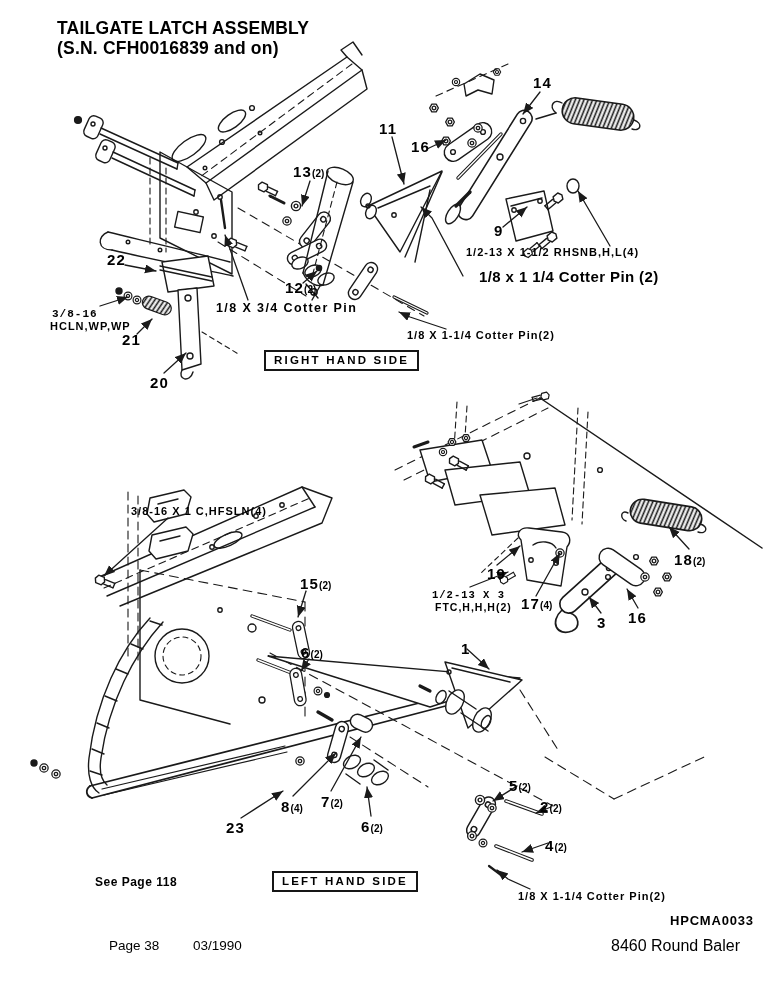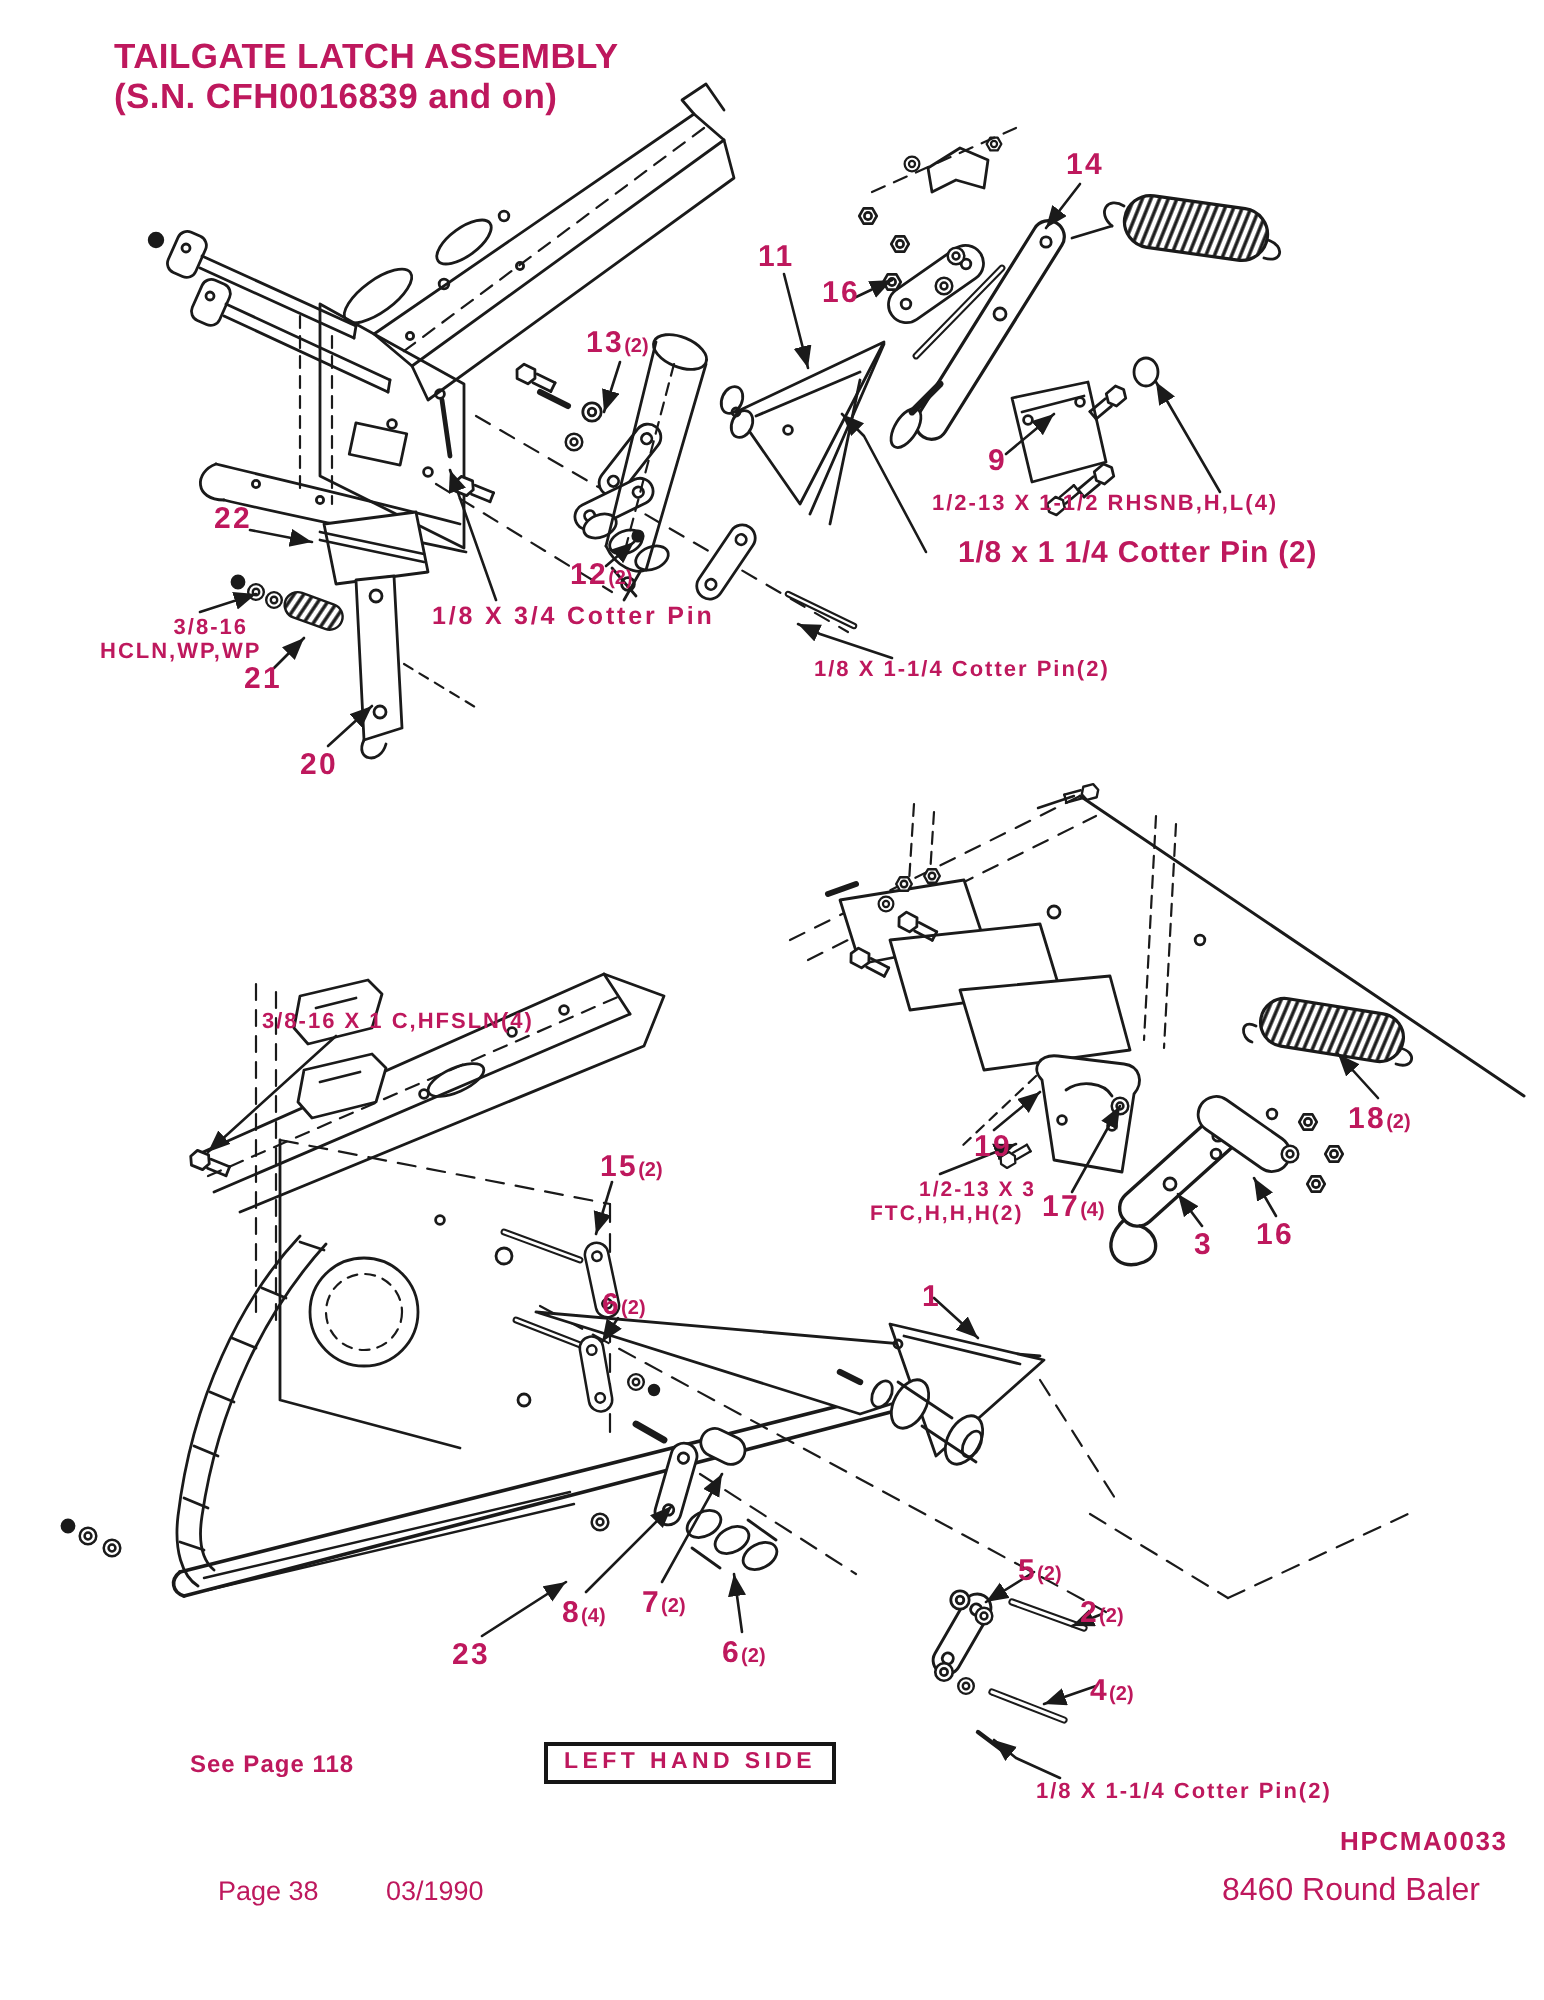"TAILGATE LATCH ASSEMBLY" .page { color: #be185d -> #000000 }
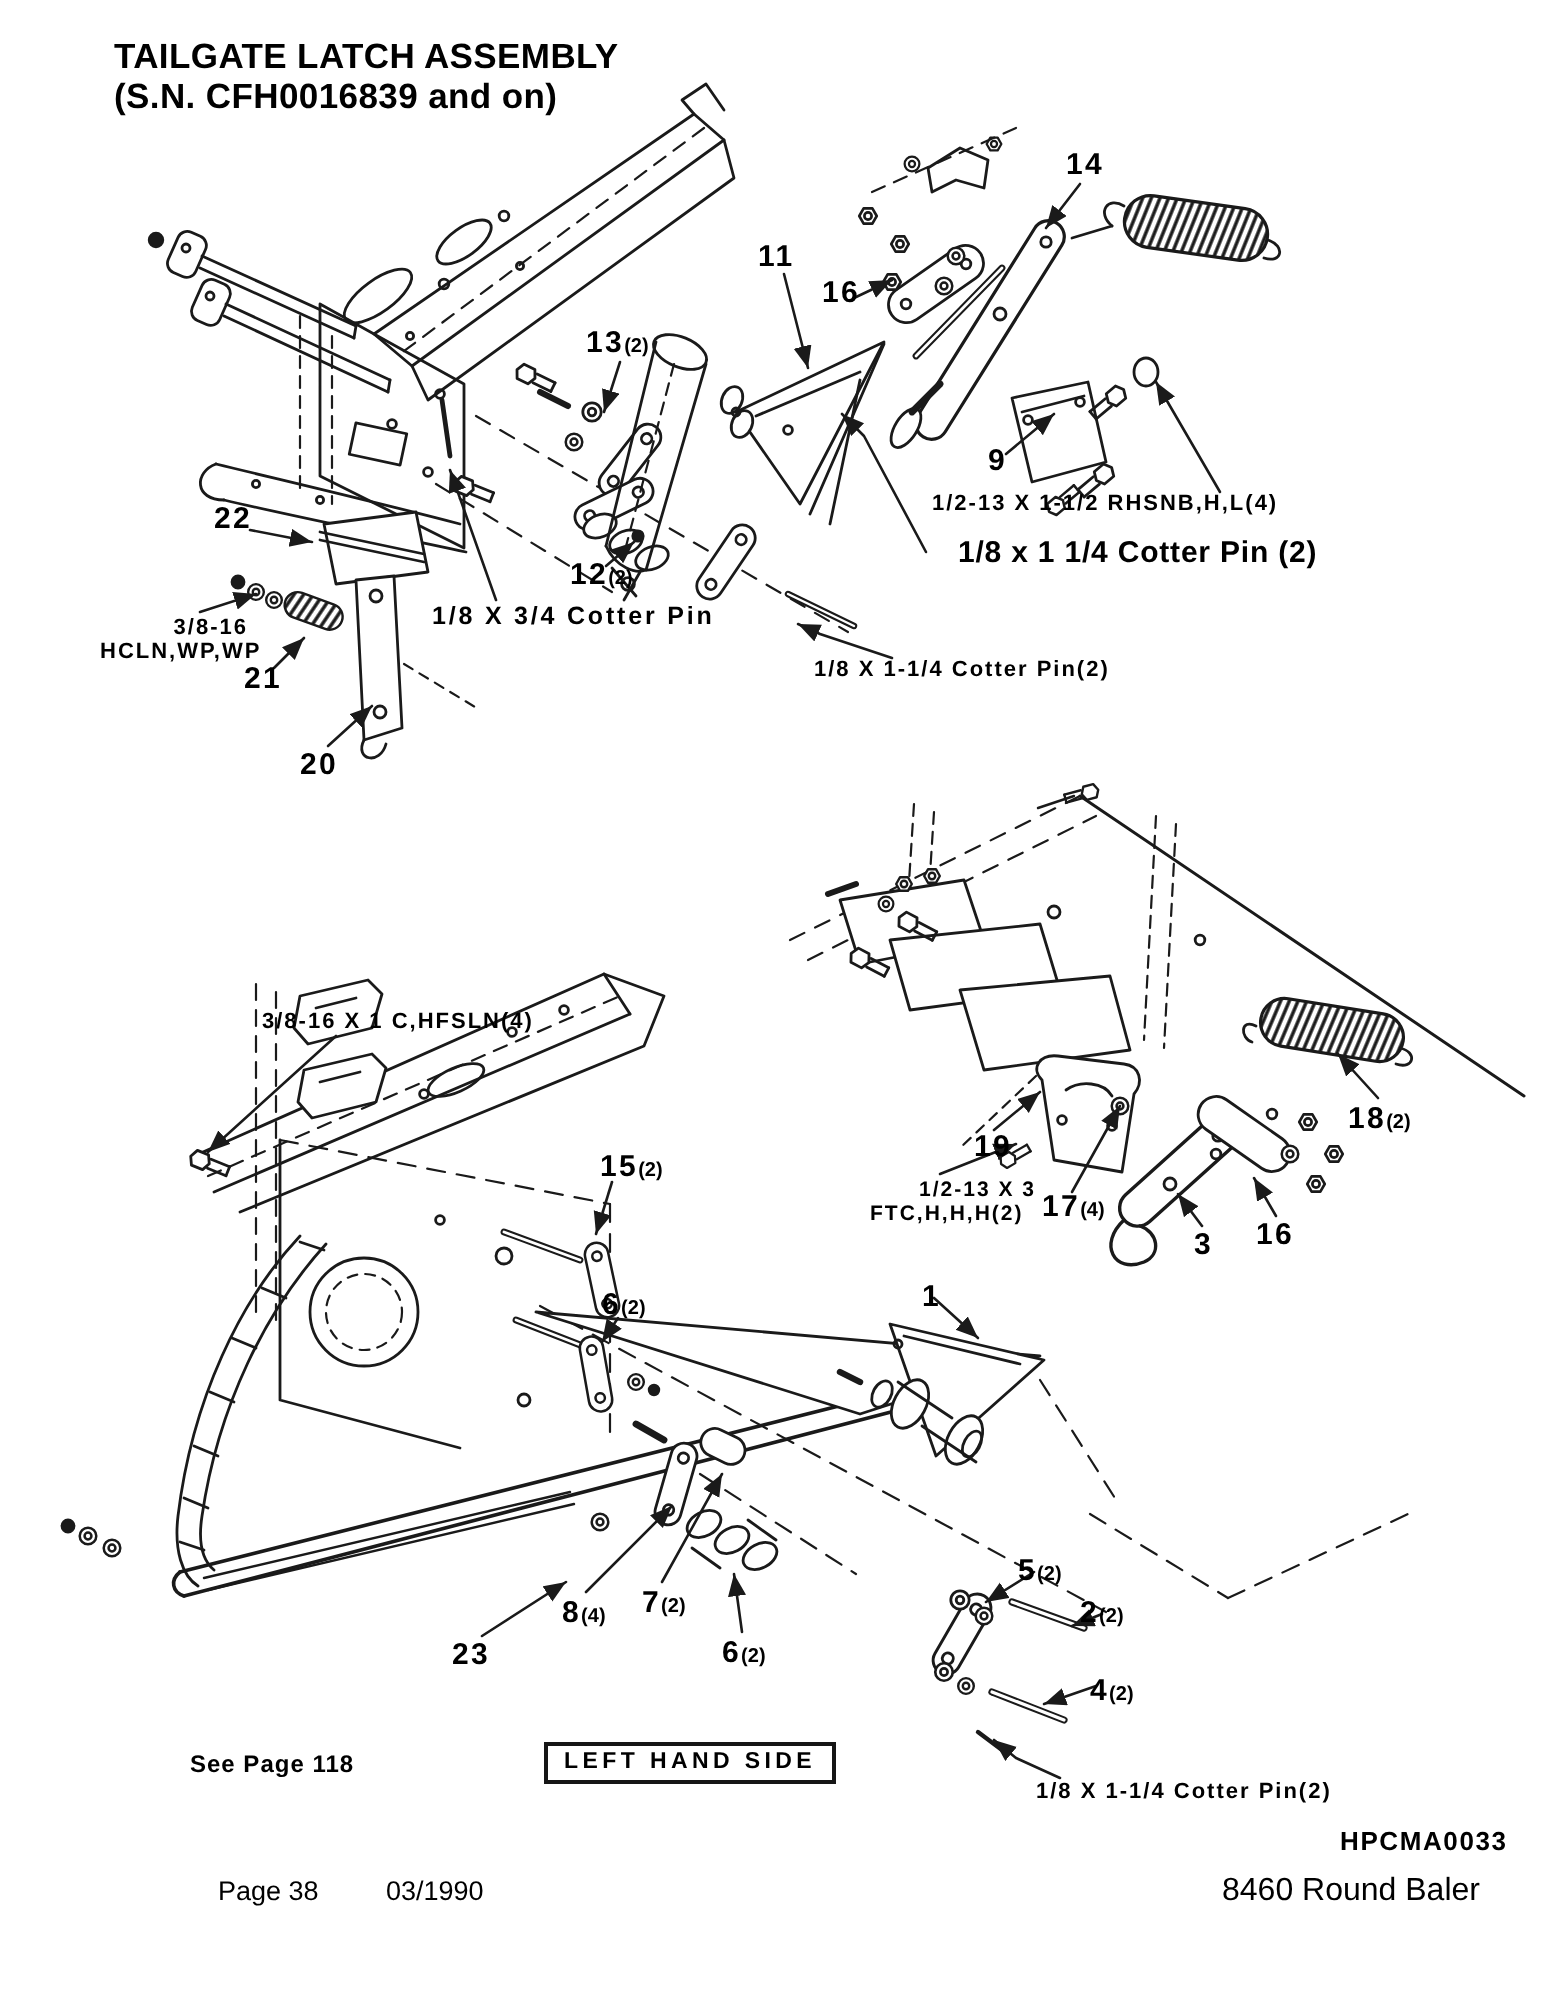"3/8-16" .note.center { font-family: none -> Liberation Mono, monospace; text-align: right -> left }
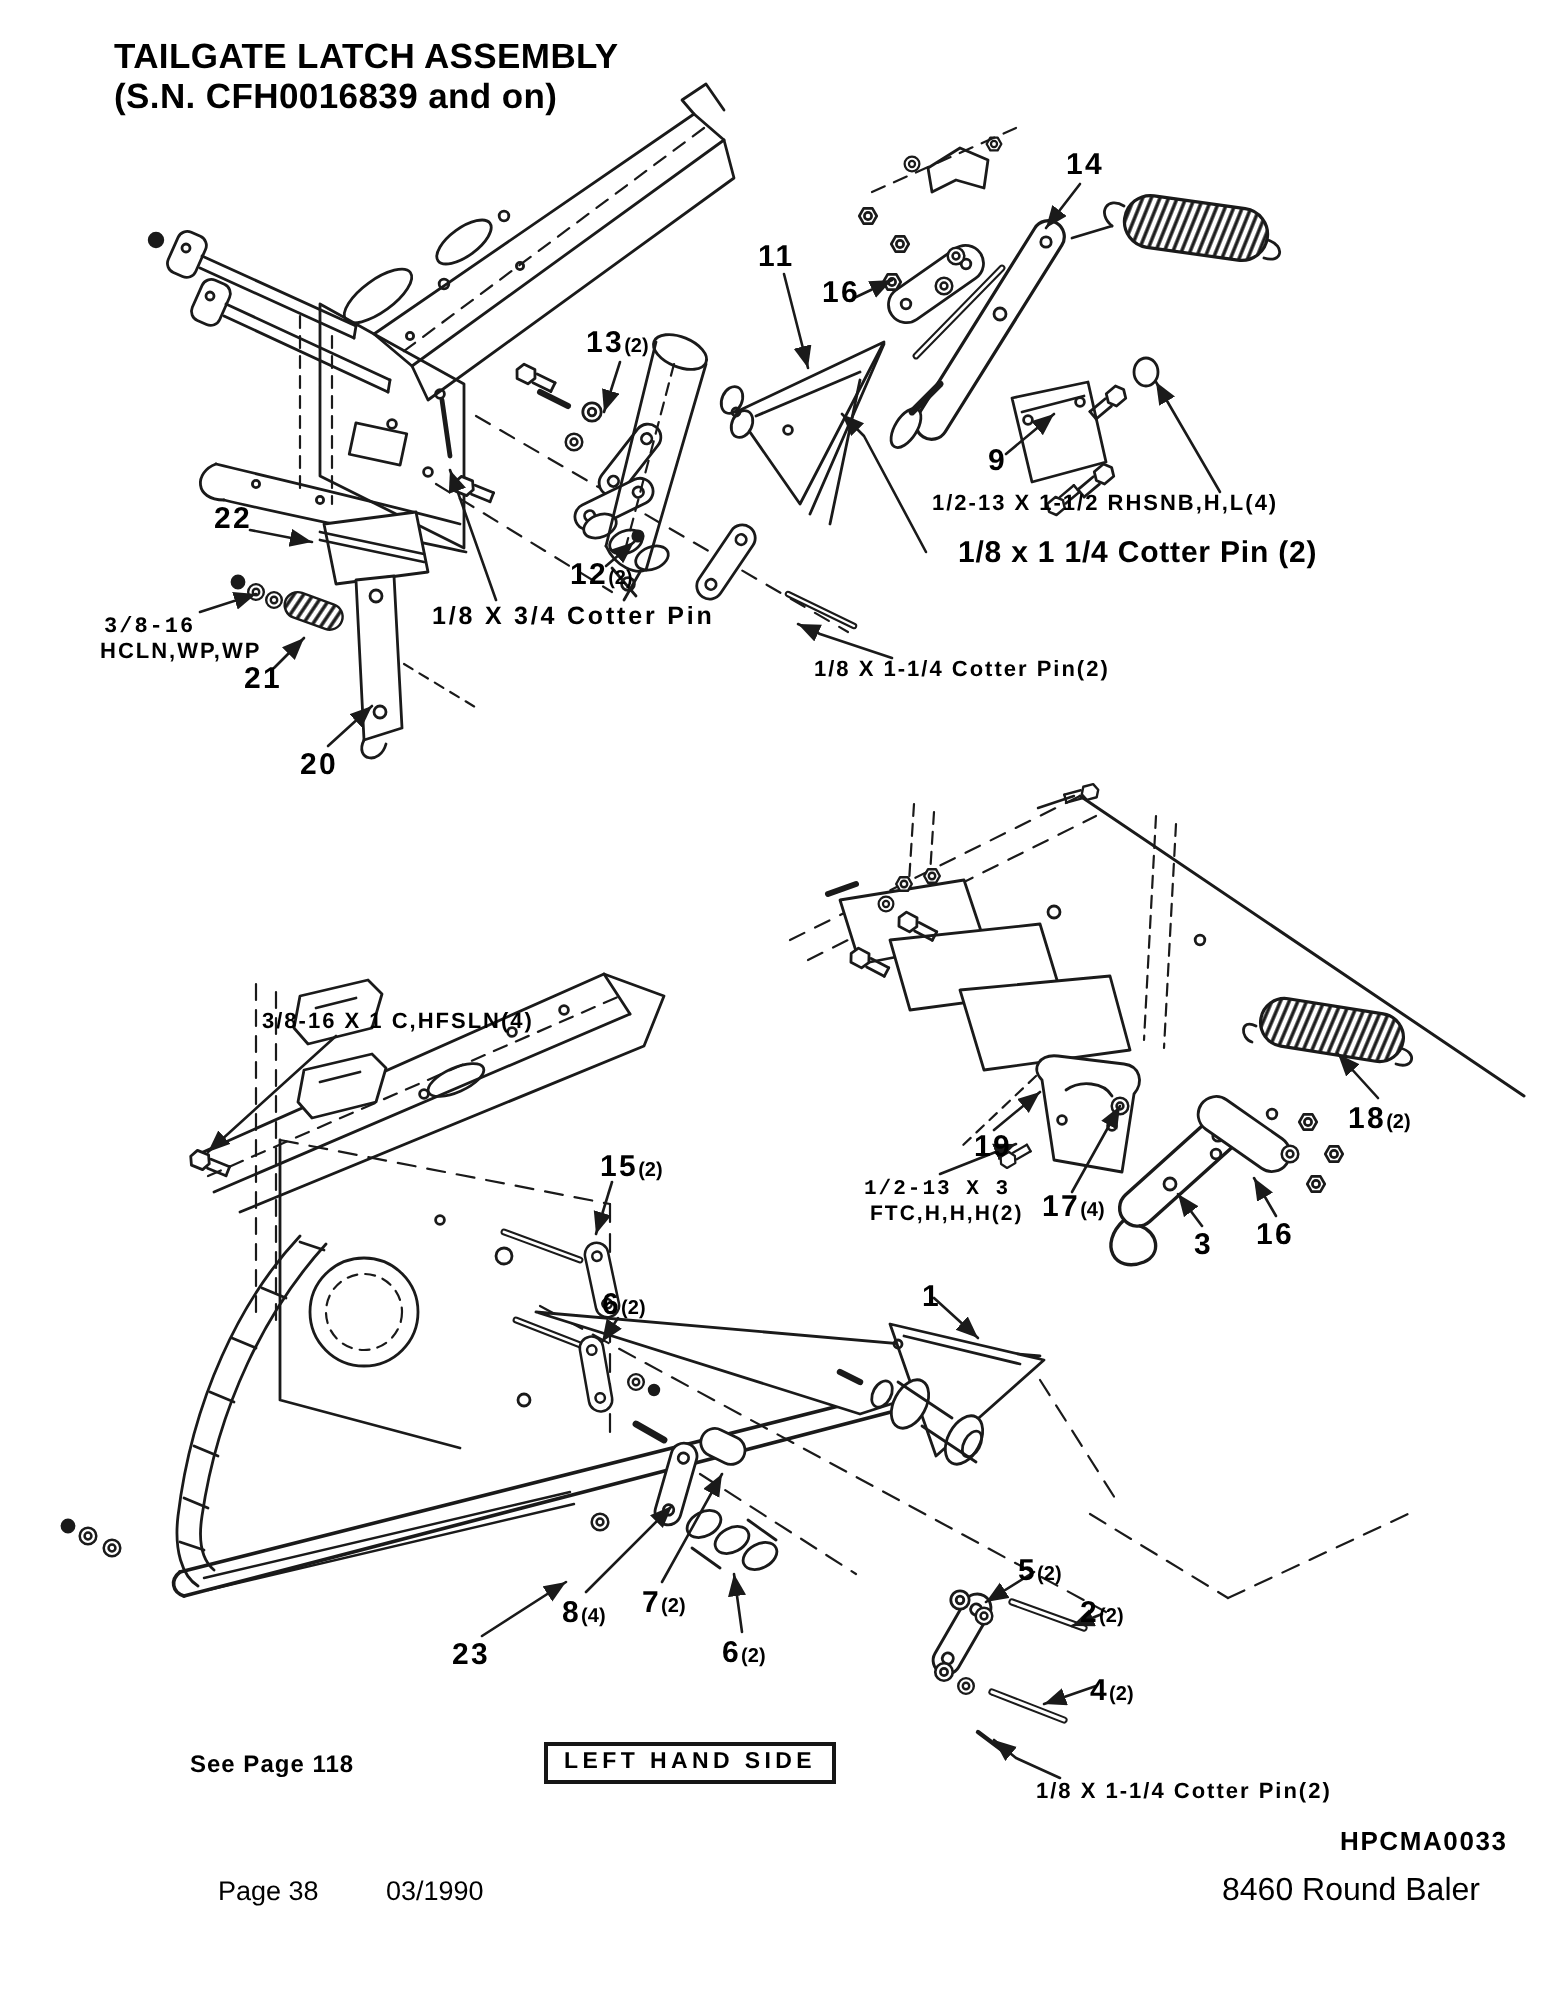"RIGHT HAND SIDE" div.sidebox { html: none -> <div> <span>RIGHT HAND SIDE</span> </div> }
